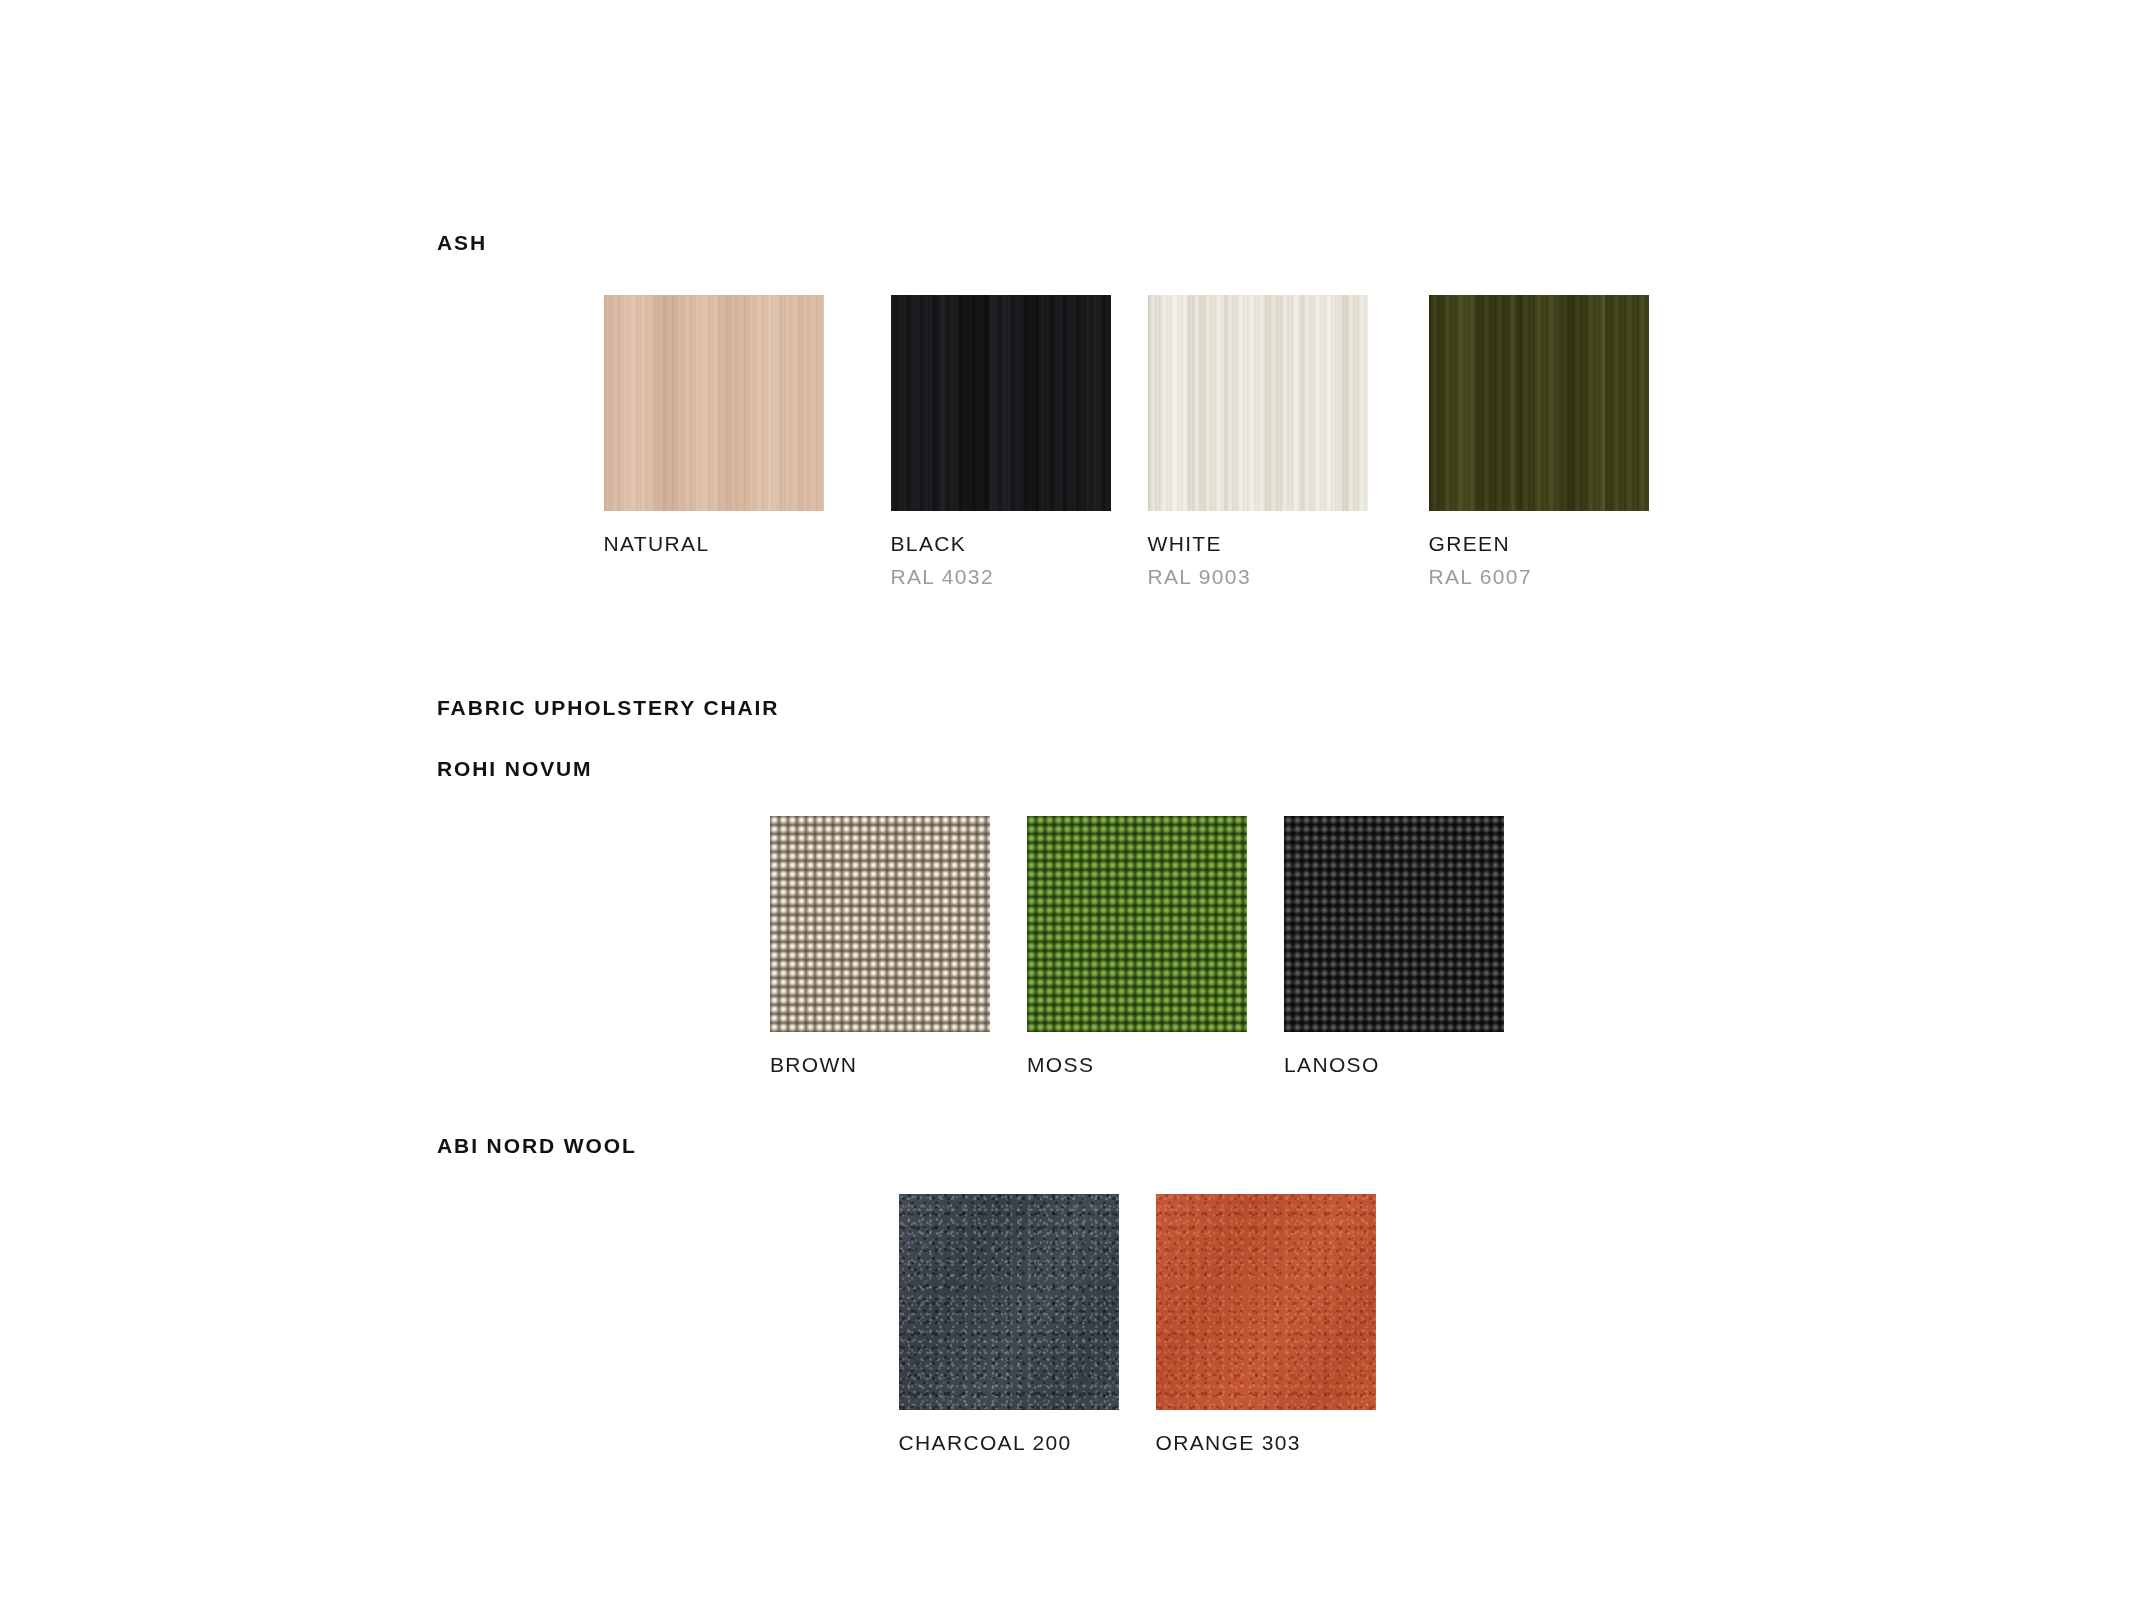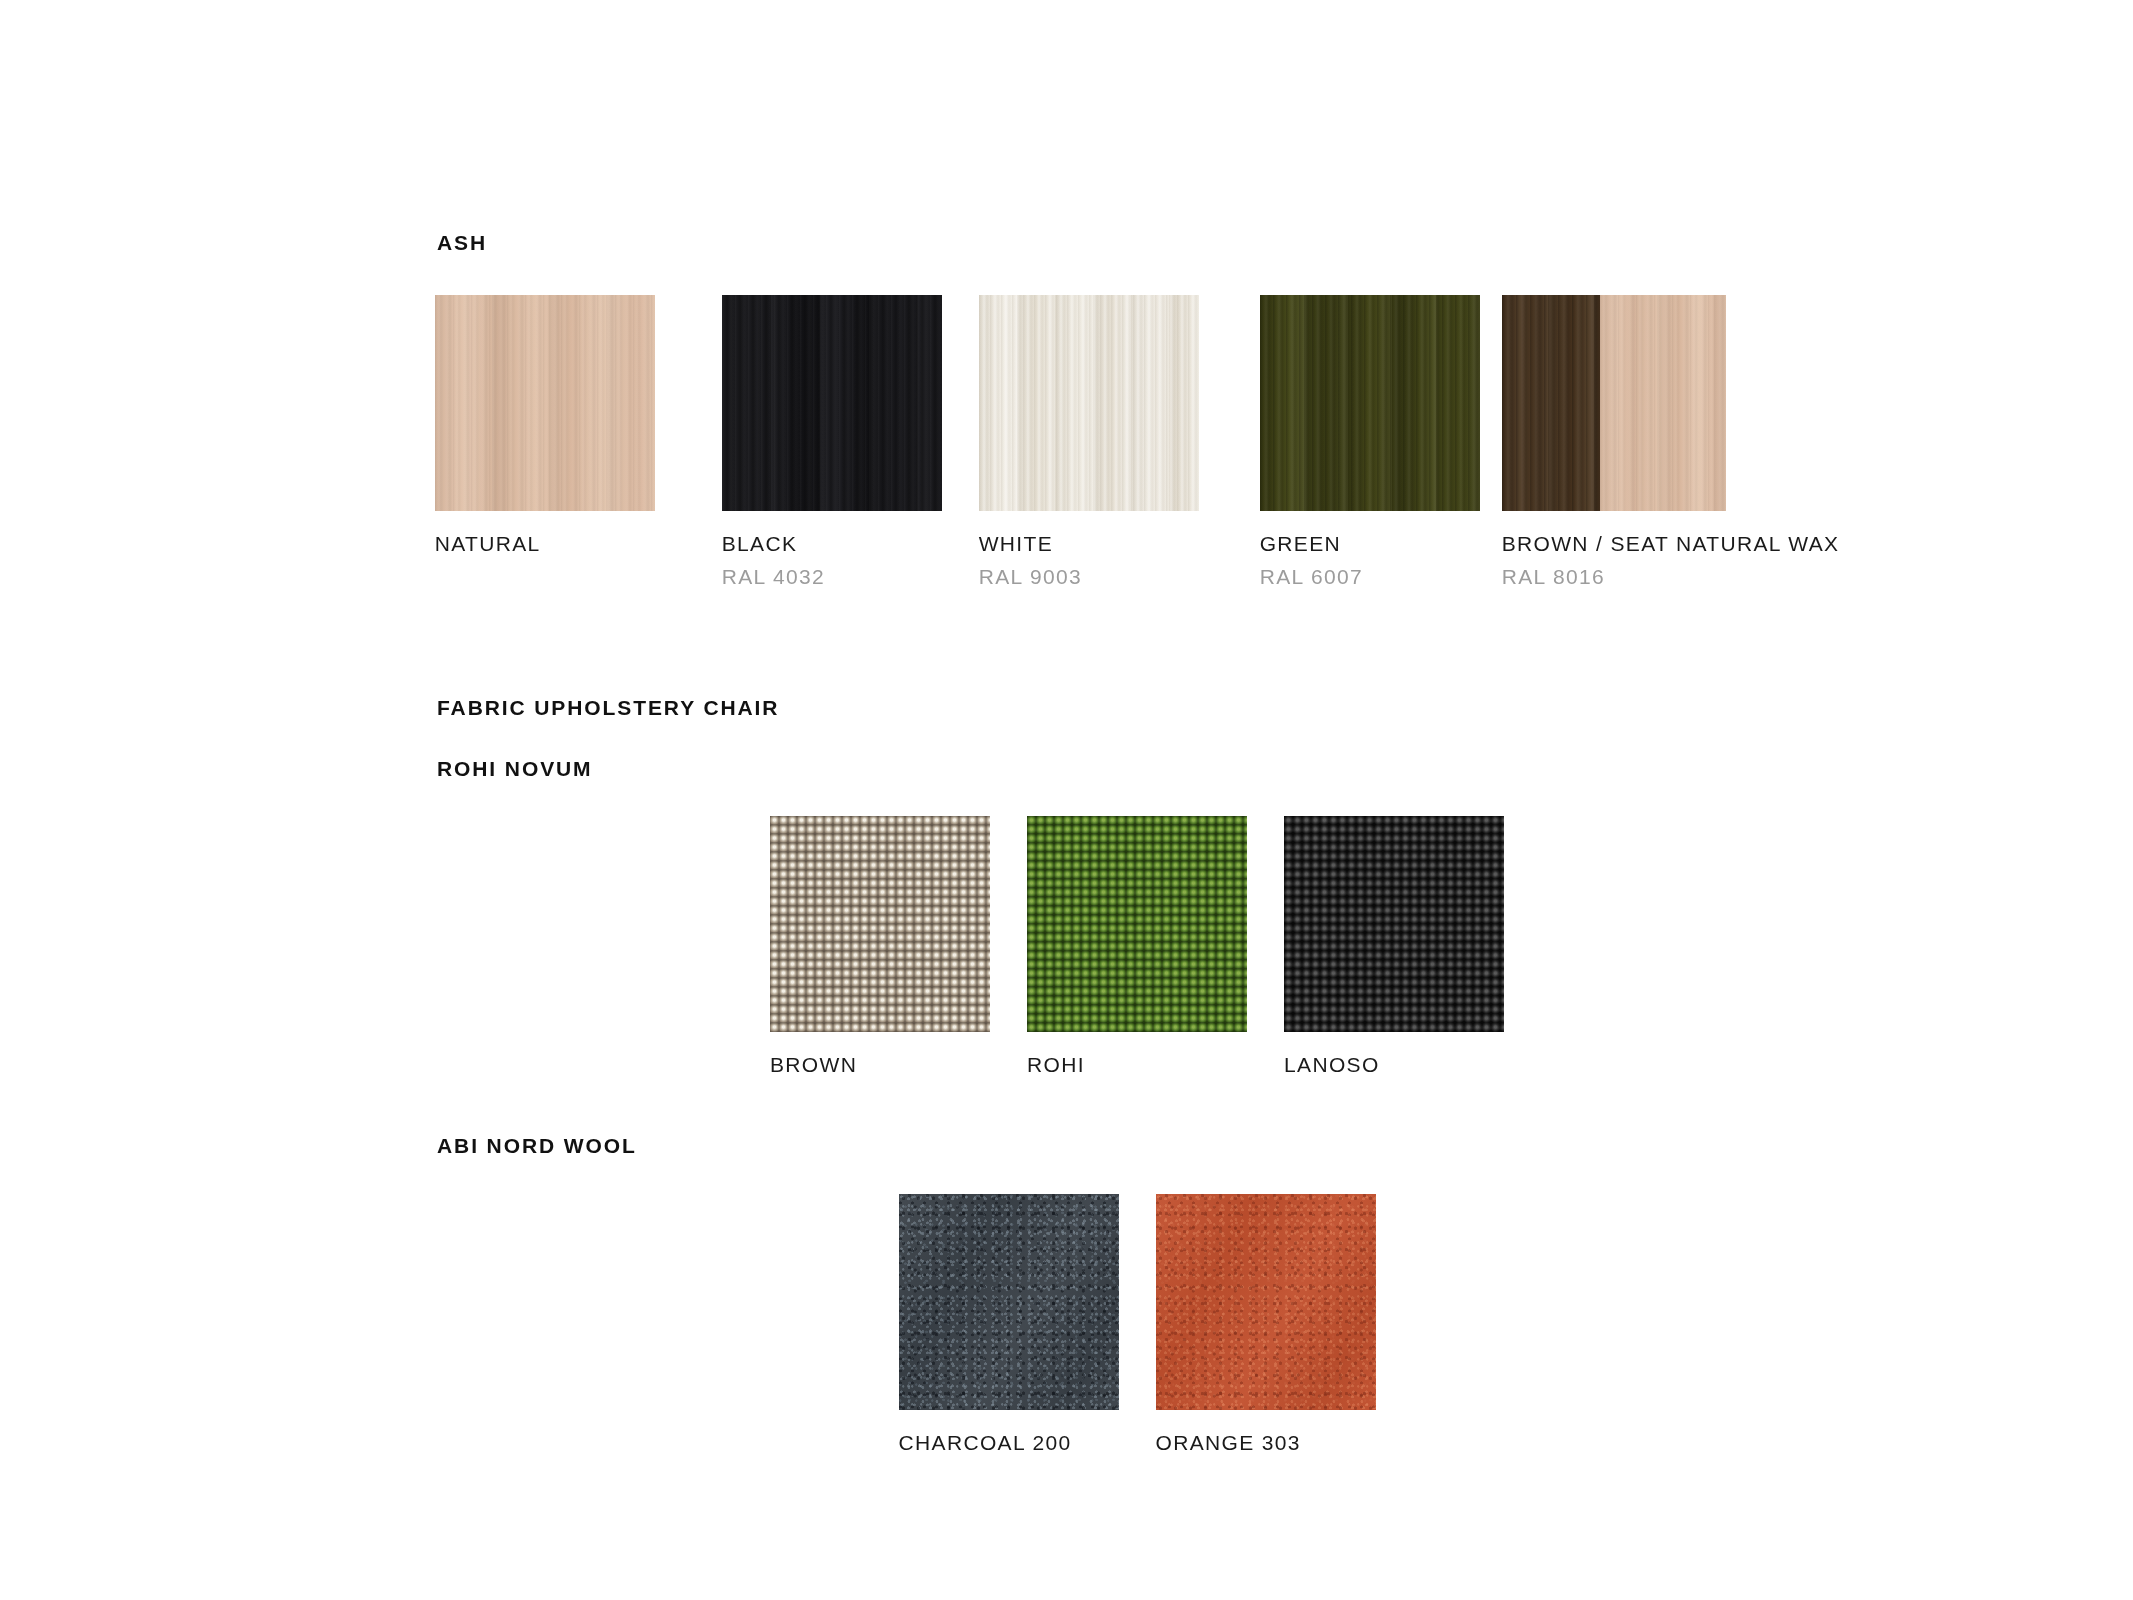"BROWN / SEAT NATURAL WAX" div.swatch-cell { html: <div> <div> <div></div> <div></div> </div> <div> <div>BROWN / SEAT NATURAL WAX</div> <div>RAL 8016</div> </div> </div> -> none }
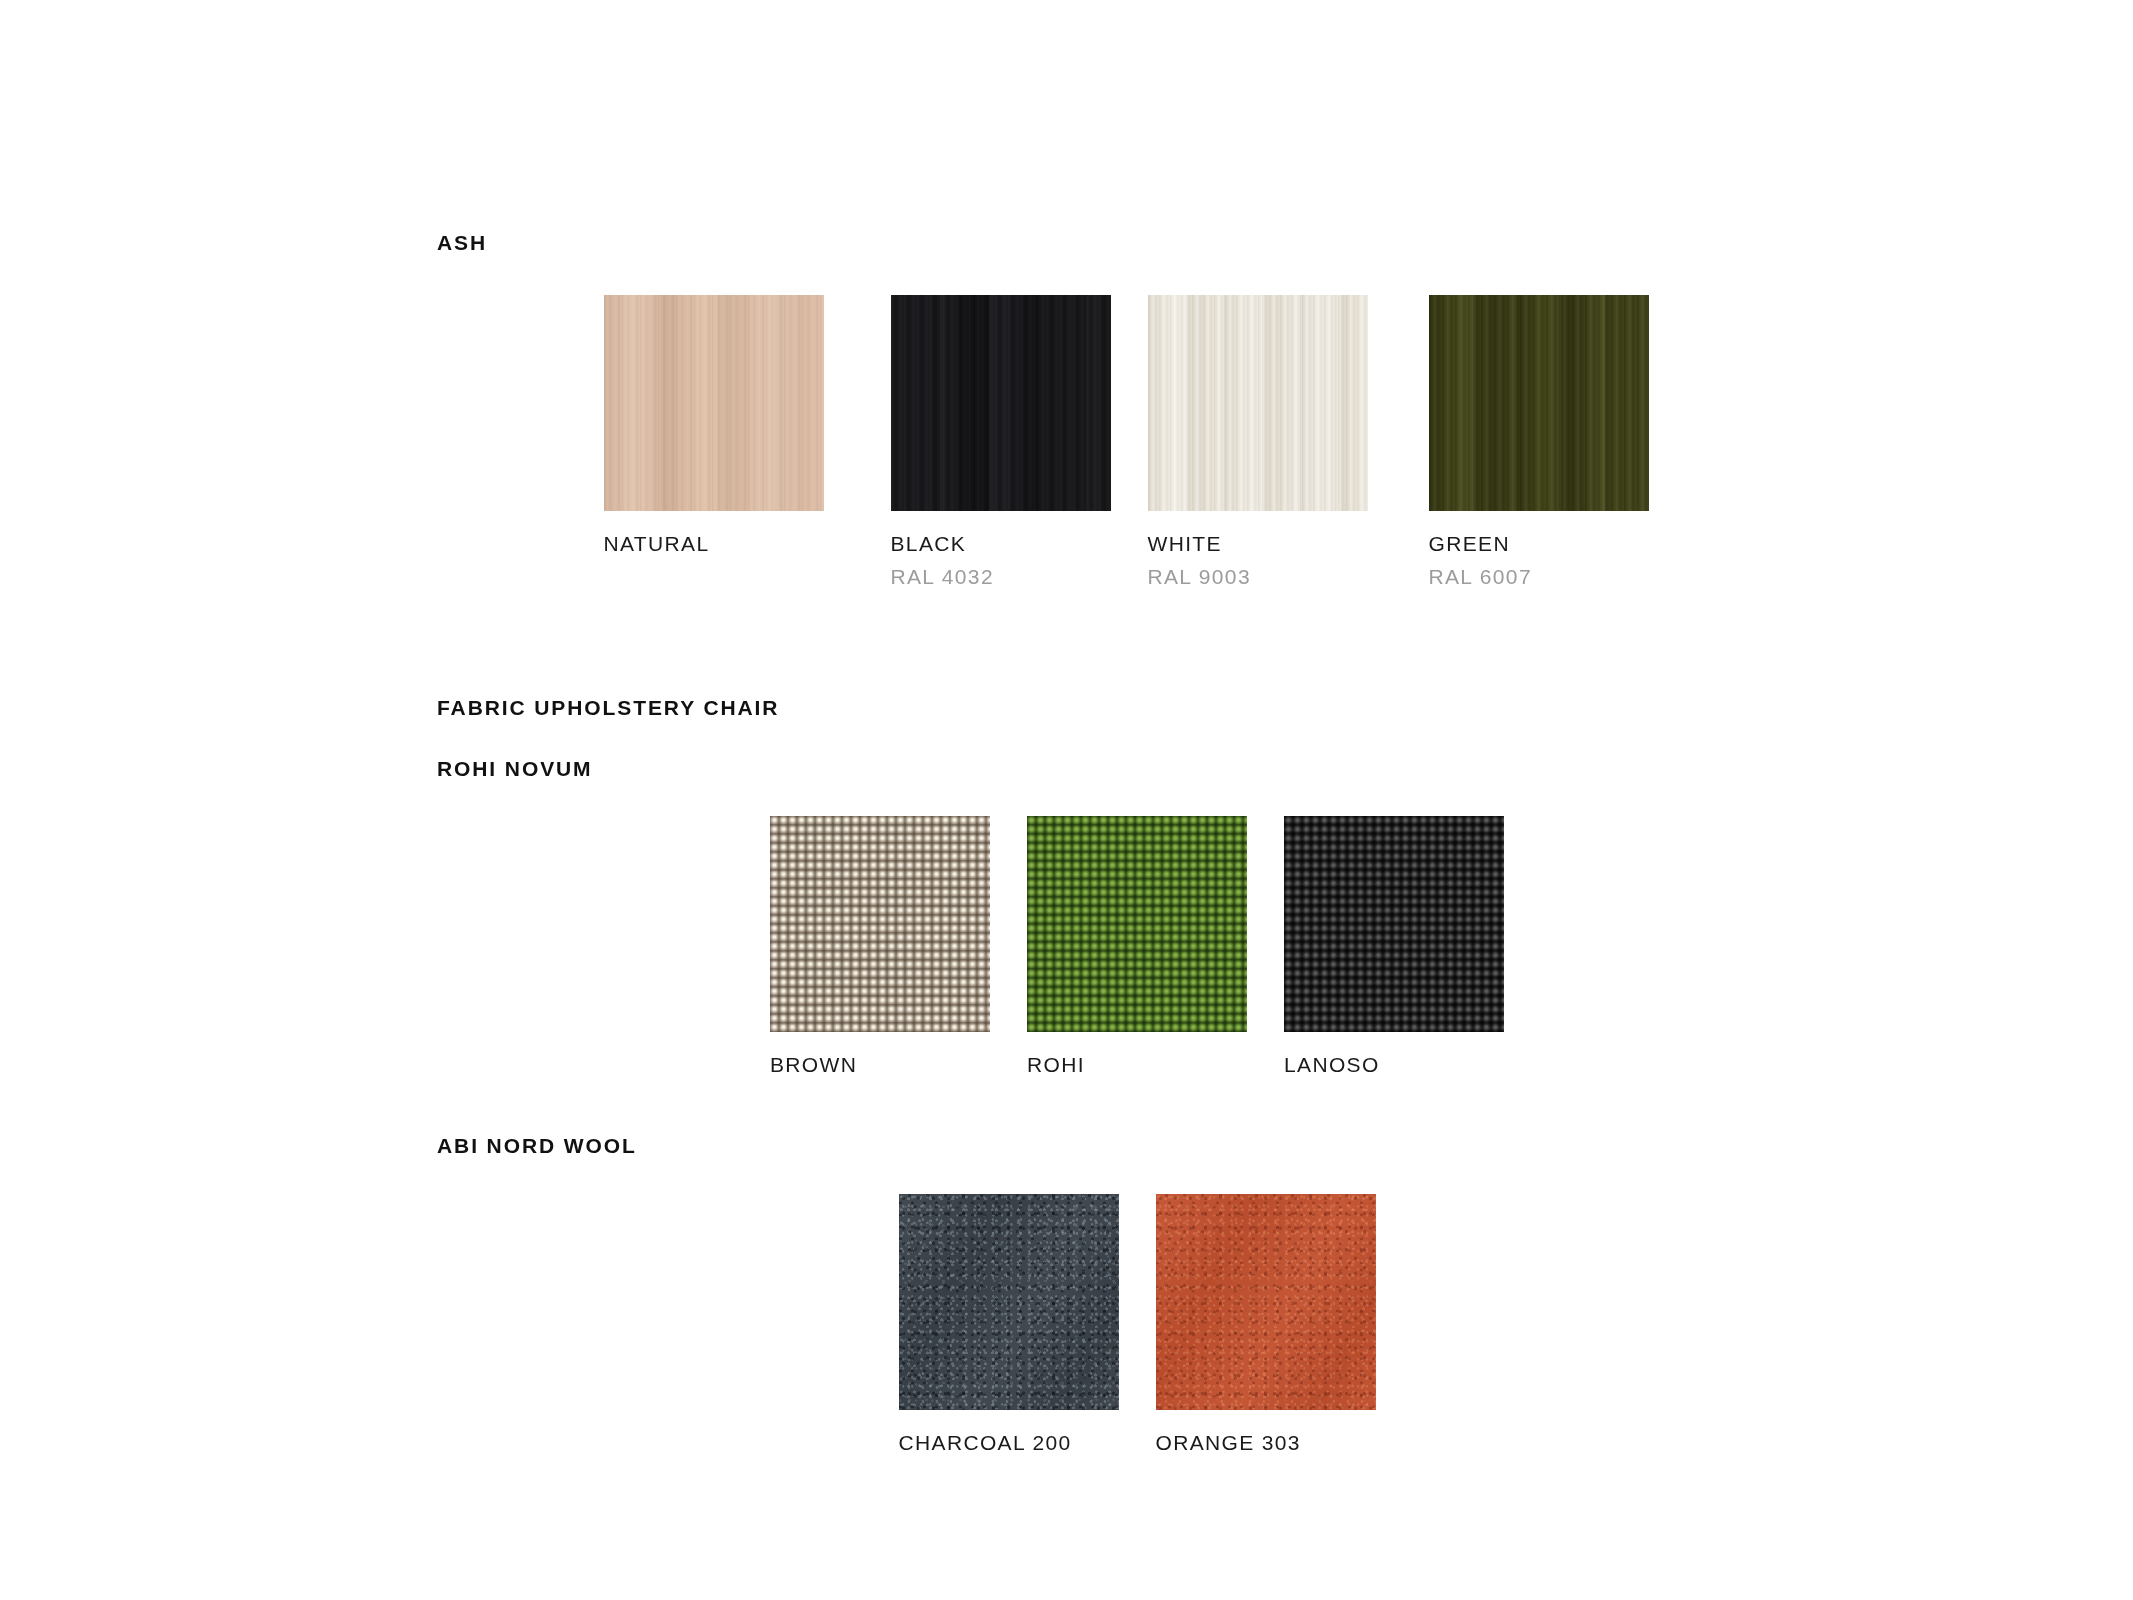"ROHI" div.swatch-label { text: ROHI -> MOSS }
